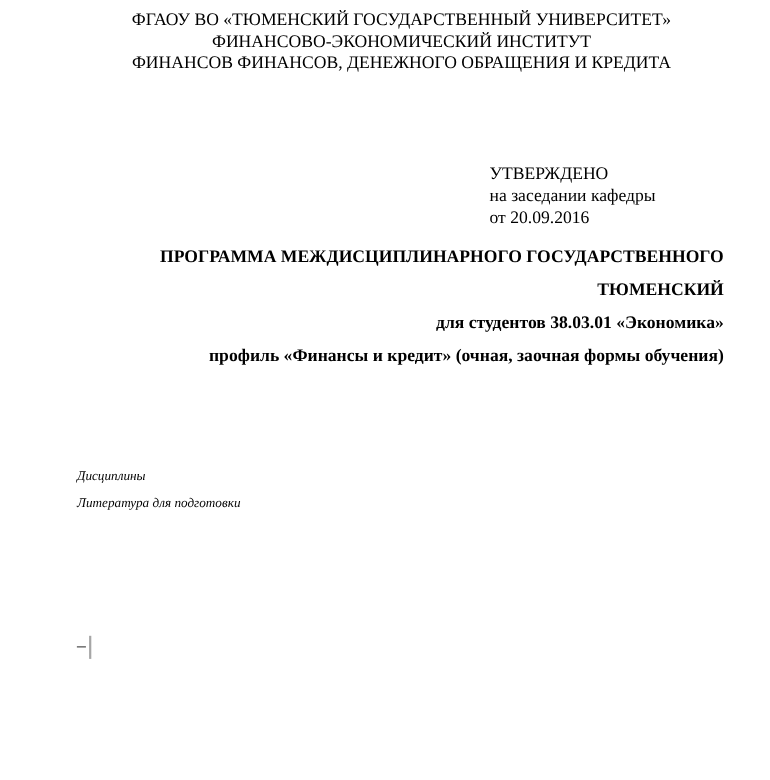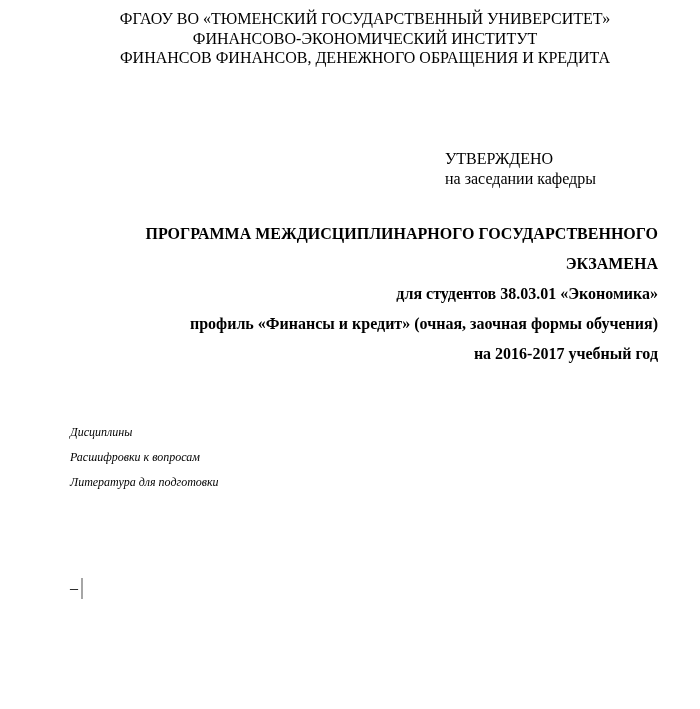"от 20.09.2016" div { html: none -> <div>от 20.09.2016</div> }
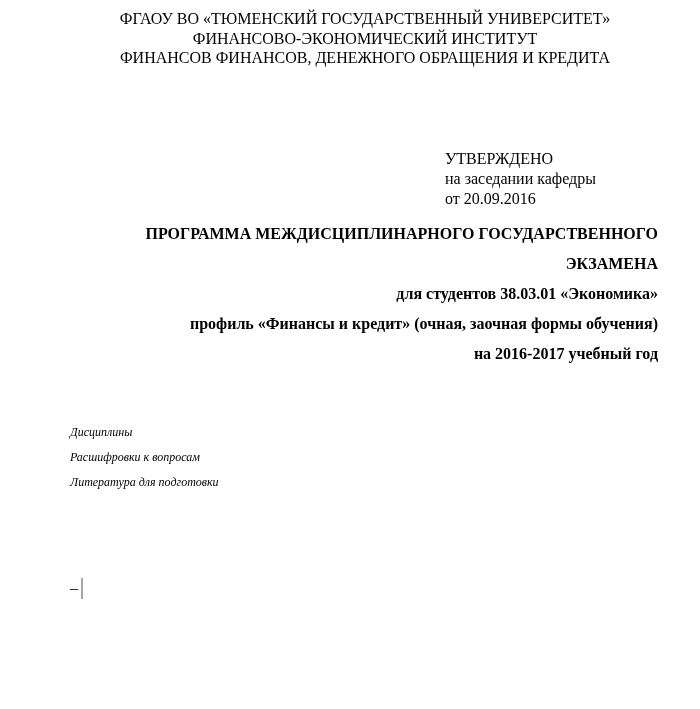"ЭКЗАМЕНА" div { text: ЭКЗАМЕНА -> ТЮМЕНСКИЙ }
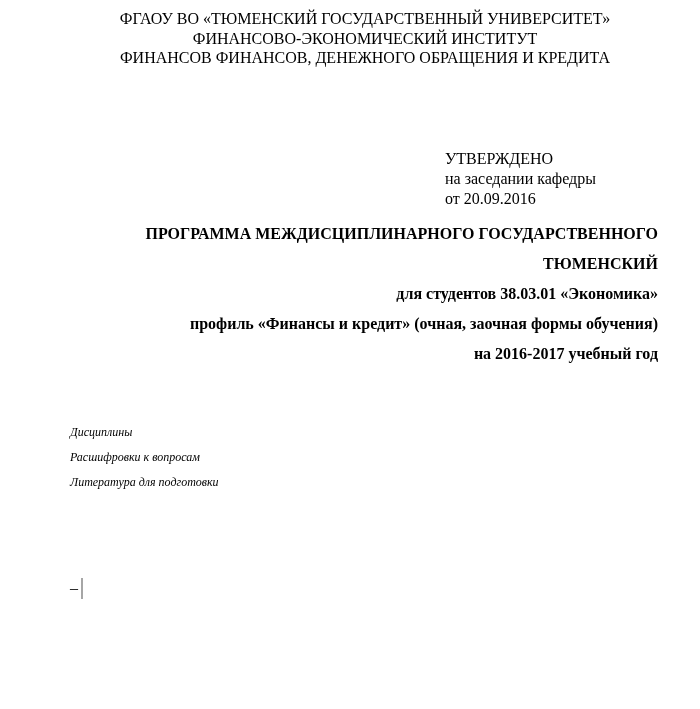"на 2016-2017 учебный год" div { html: <div>на 2016-2017 учебный год</div> -> none }
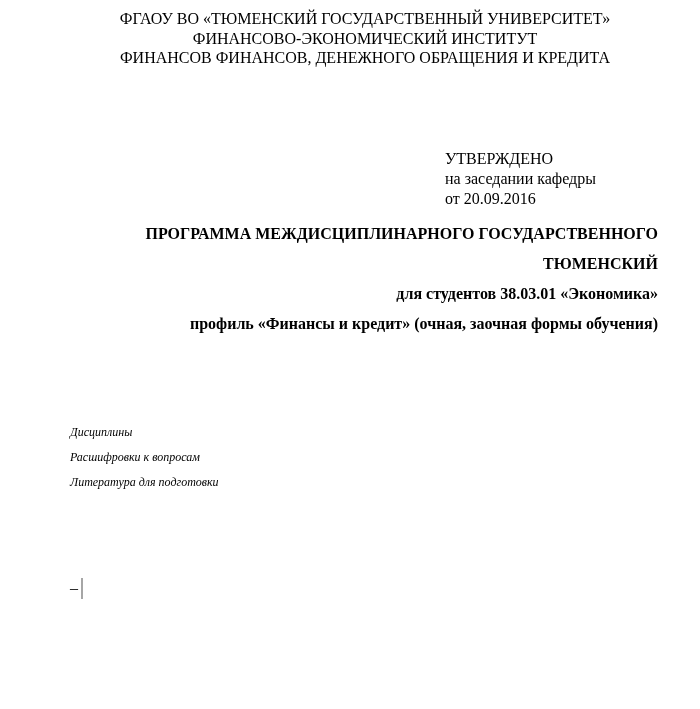"Расшифровки к вопросам" div { html: <div>Расшифровки к вопросам</div> -> none }
